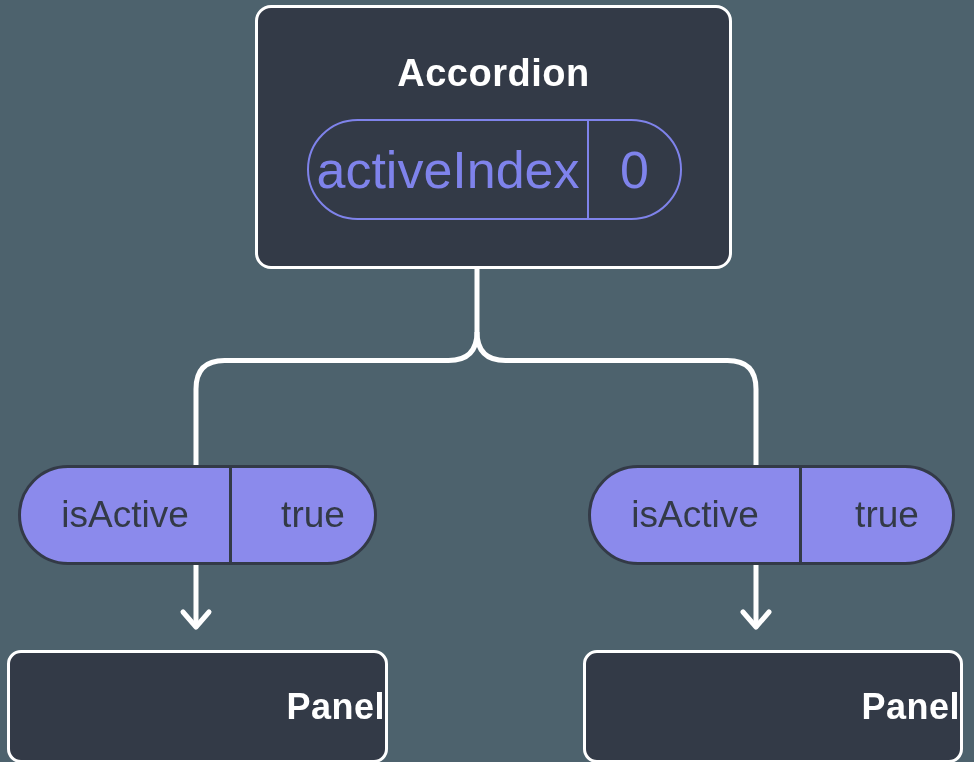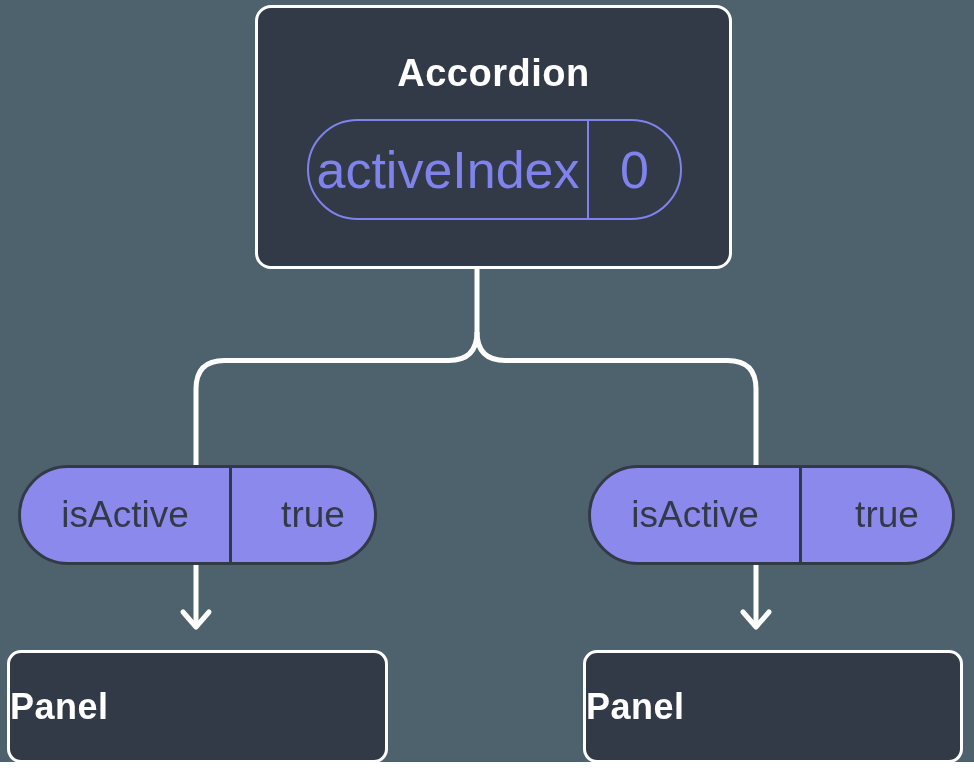"Panel" .node.panel { justify-content: flex-start -> flex-end }
